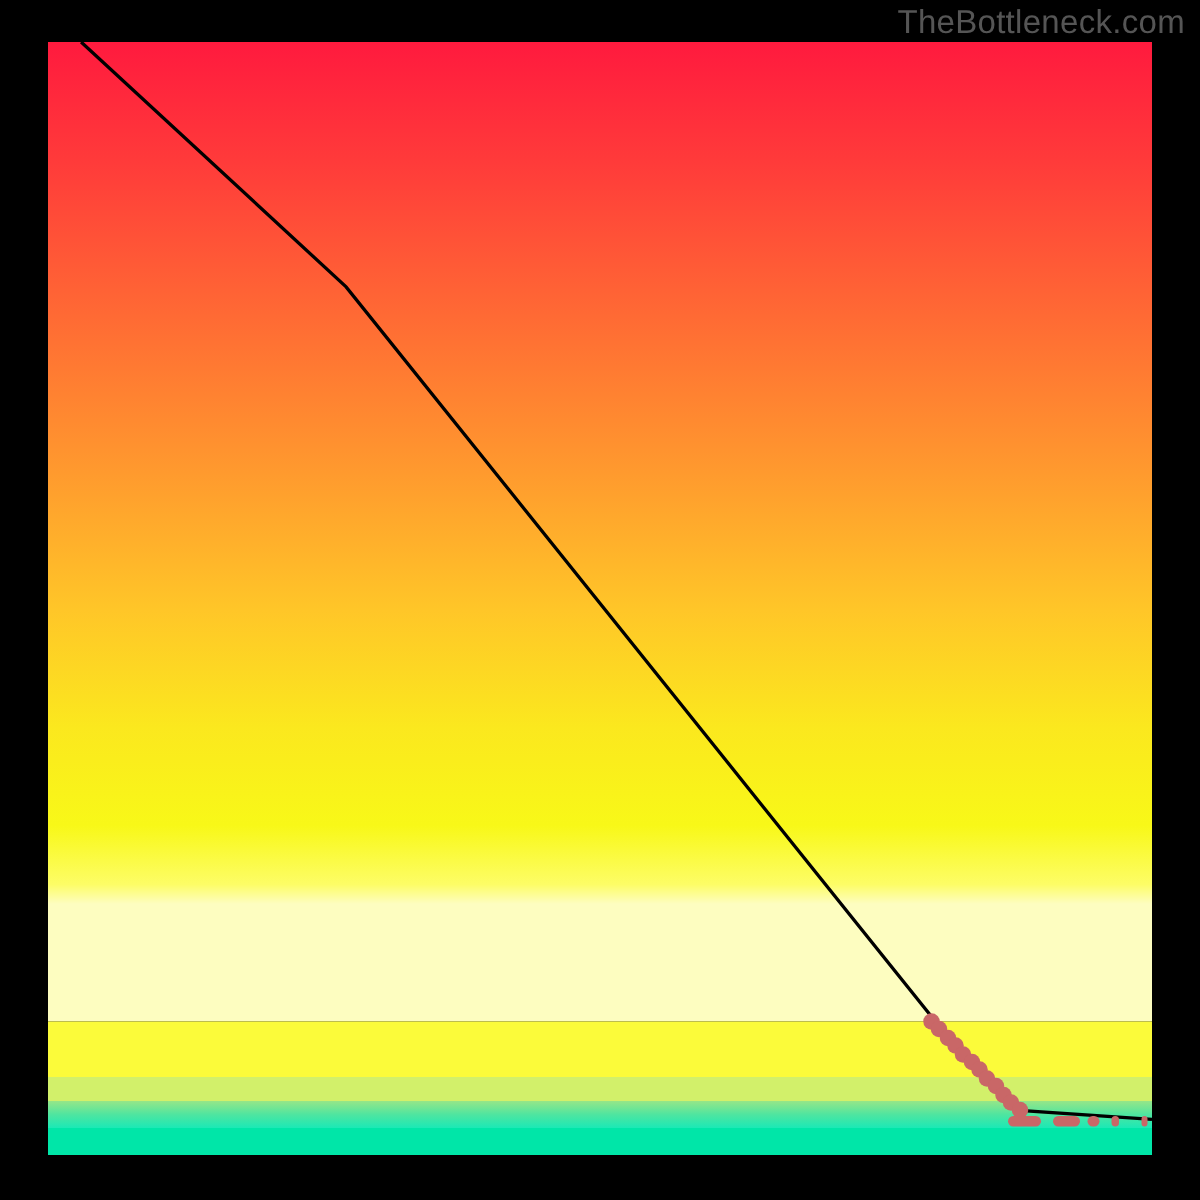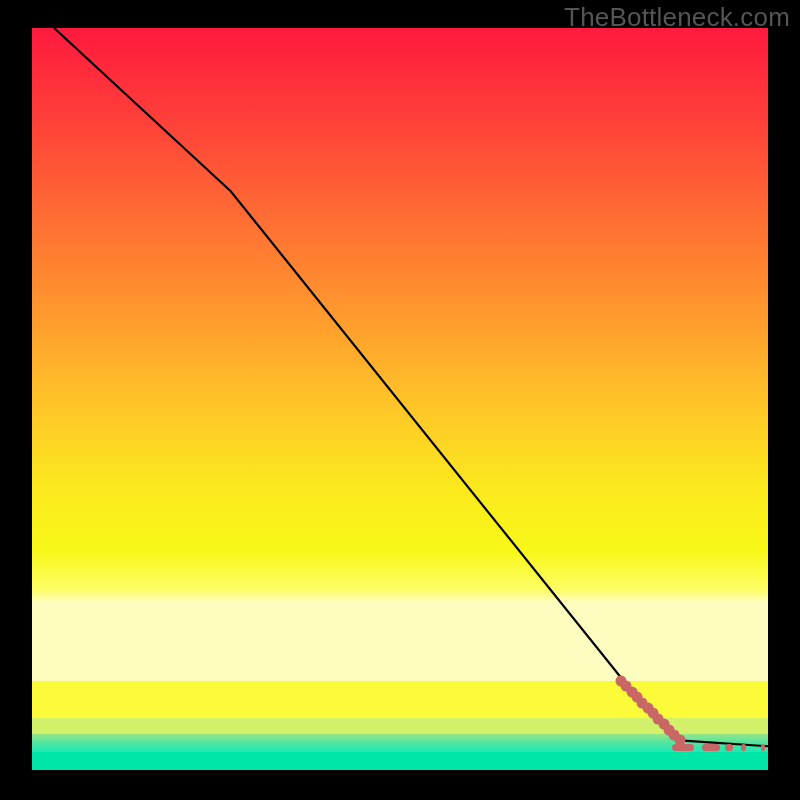"TheBottleneck.com" .watermark { font-size: 26px -> 22px }
